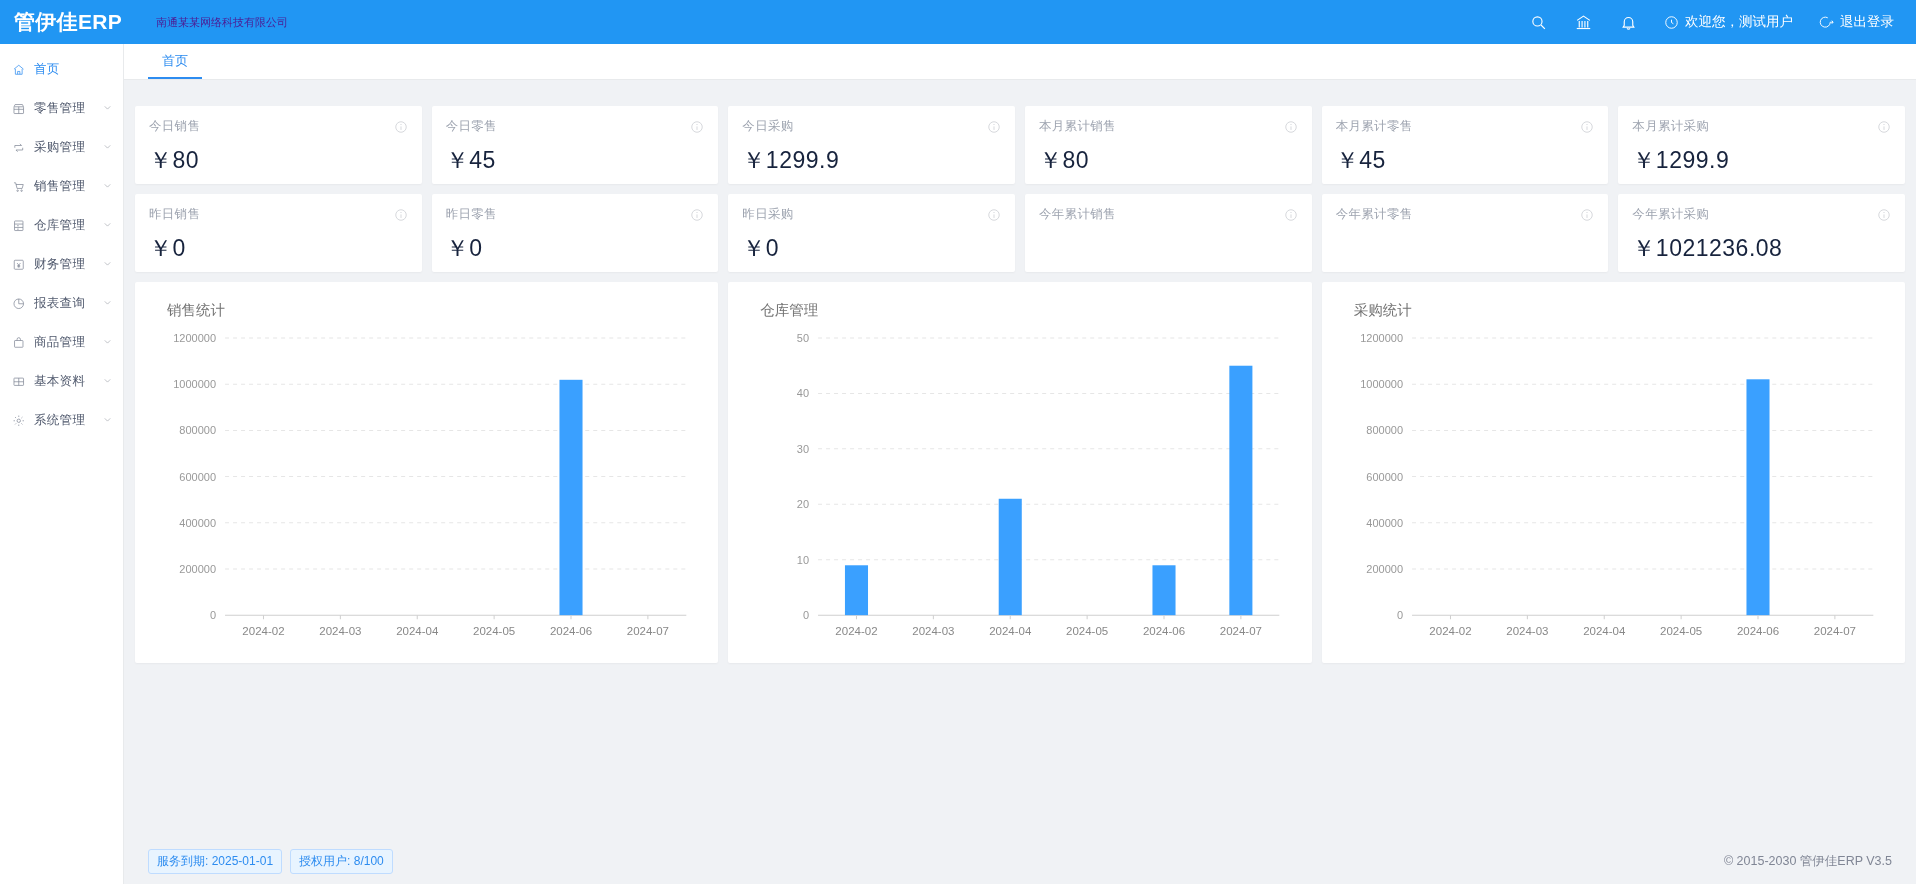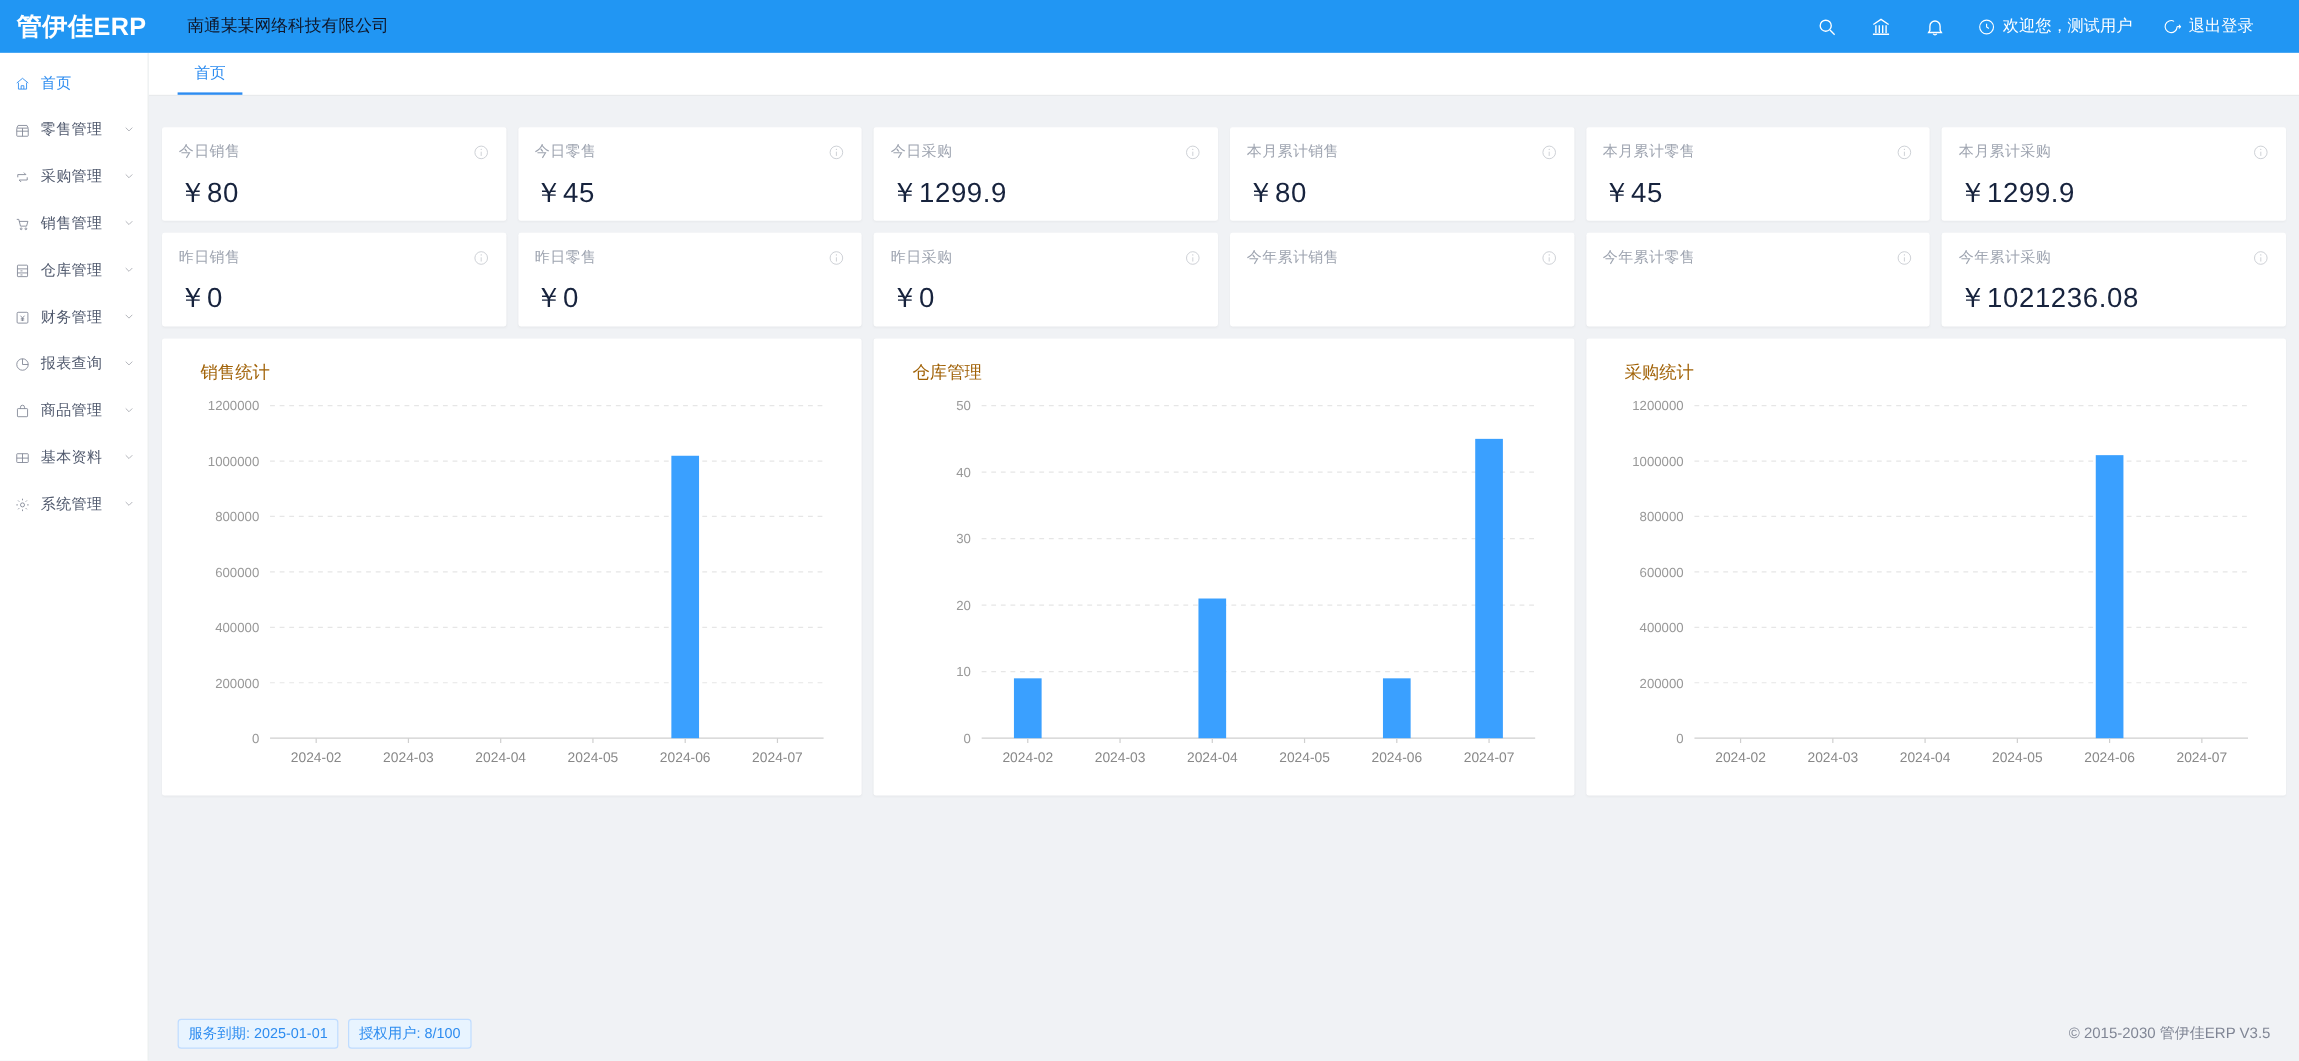"南通某某网络科技有限公司" .company { color: #0f172a -> #4c1d95; font-size: 14px -> 11px }
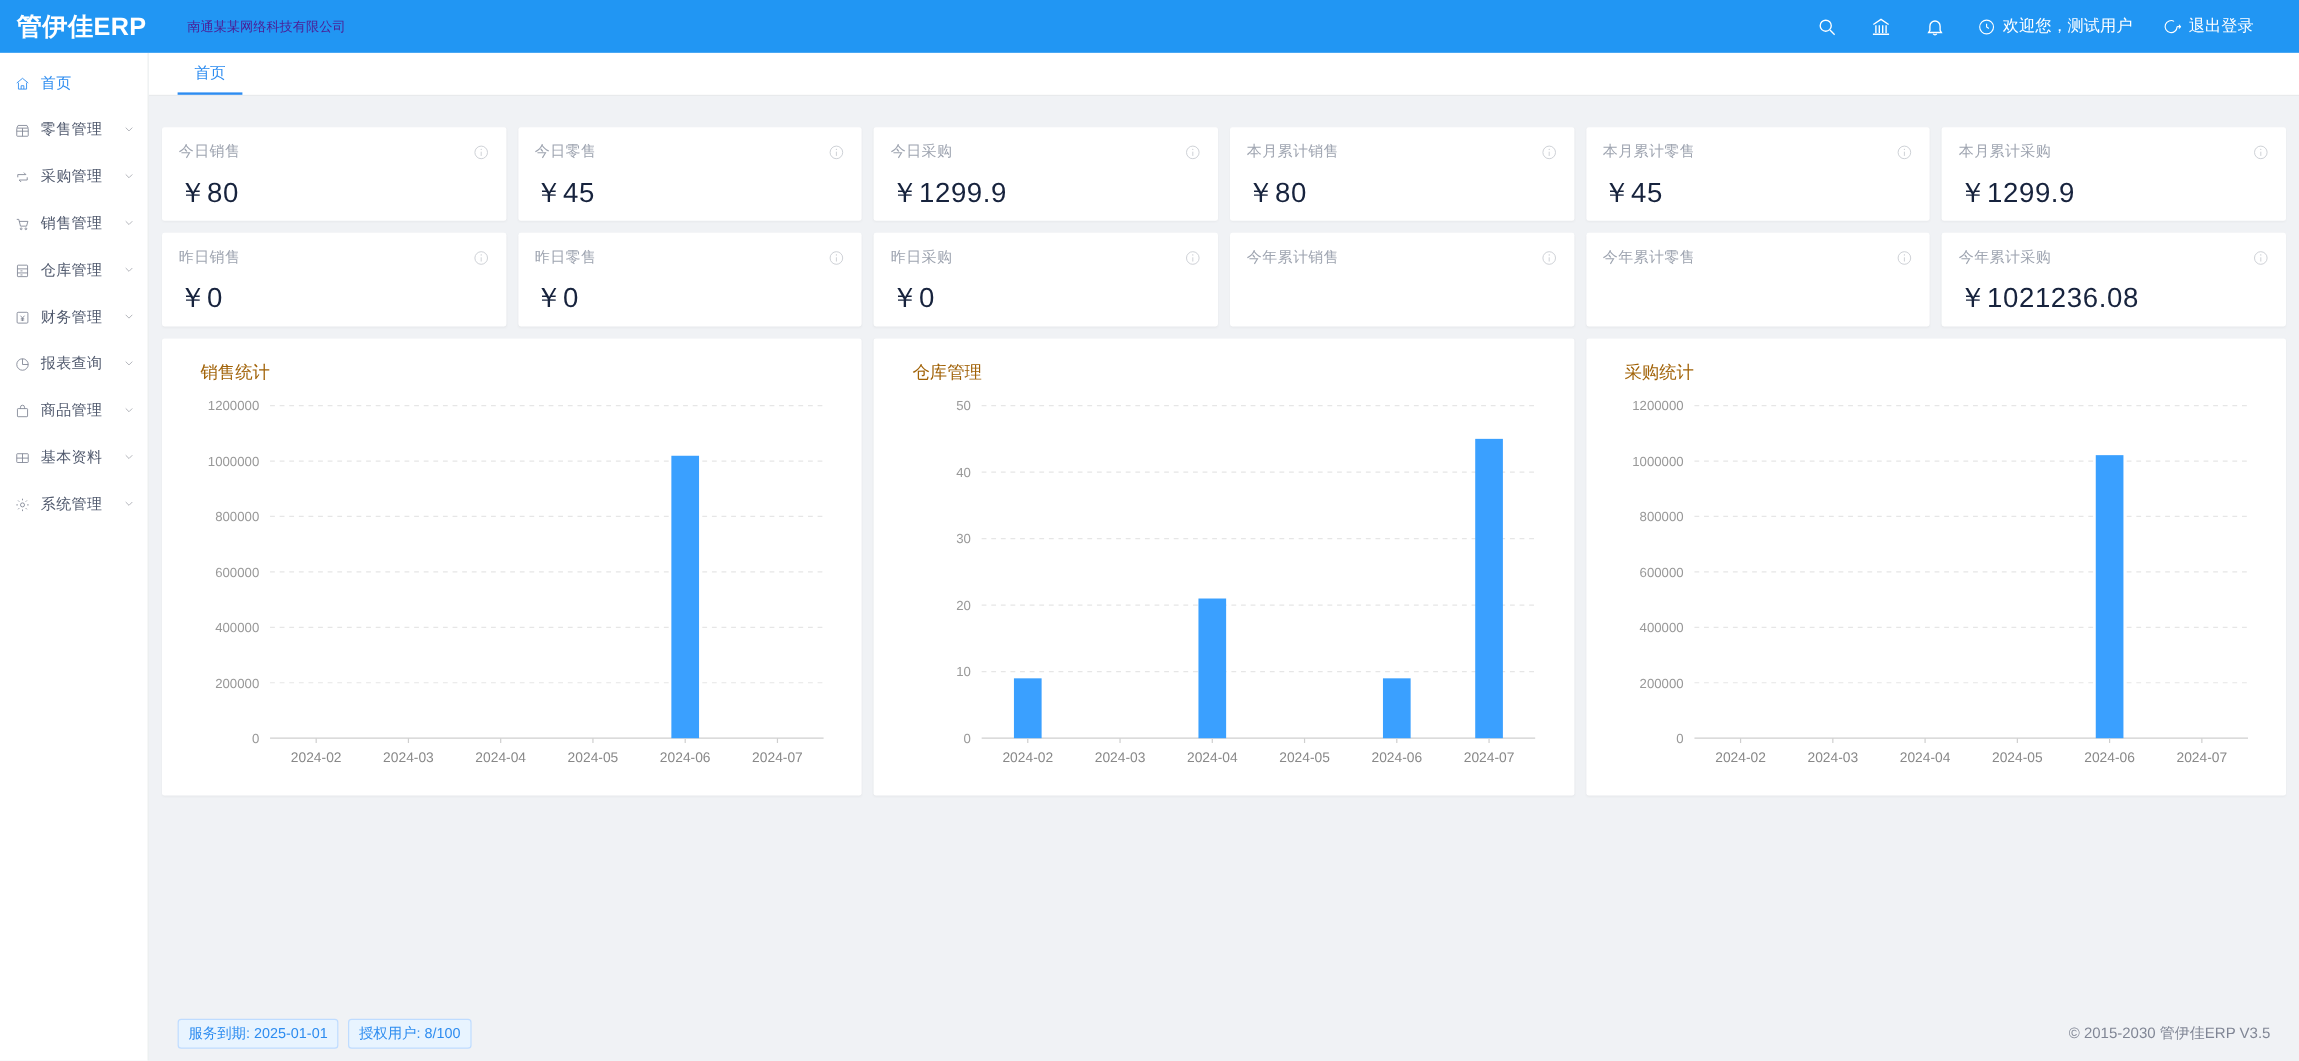"欢迎您，测试用户" .header-right { padding-right: 38px -> 22px }
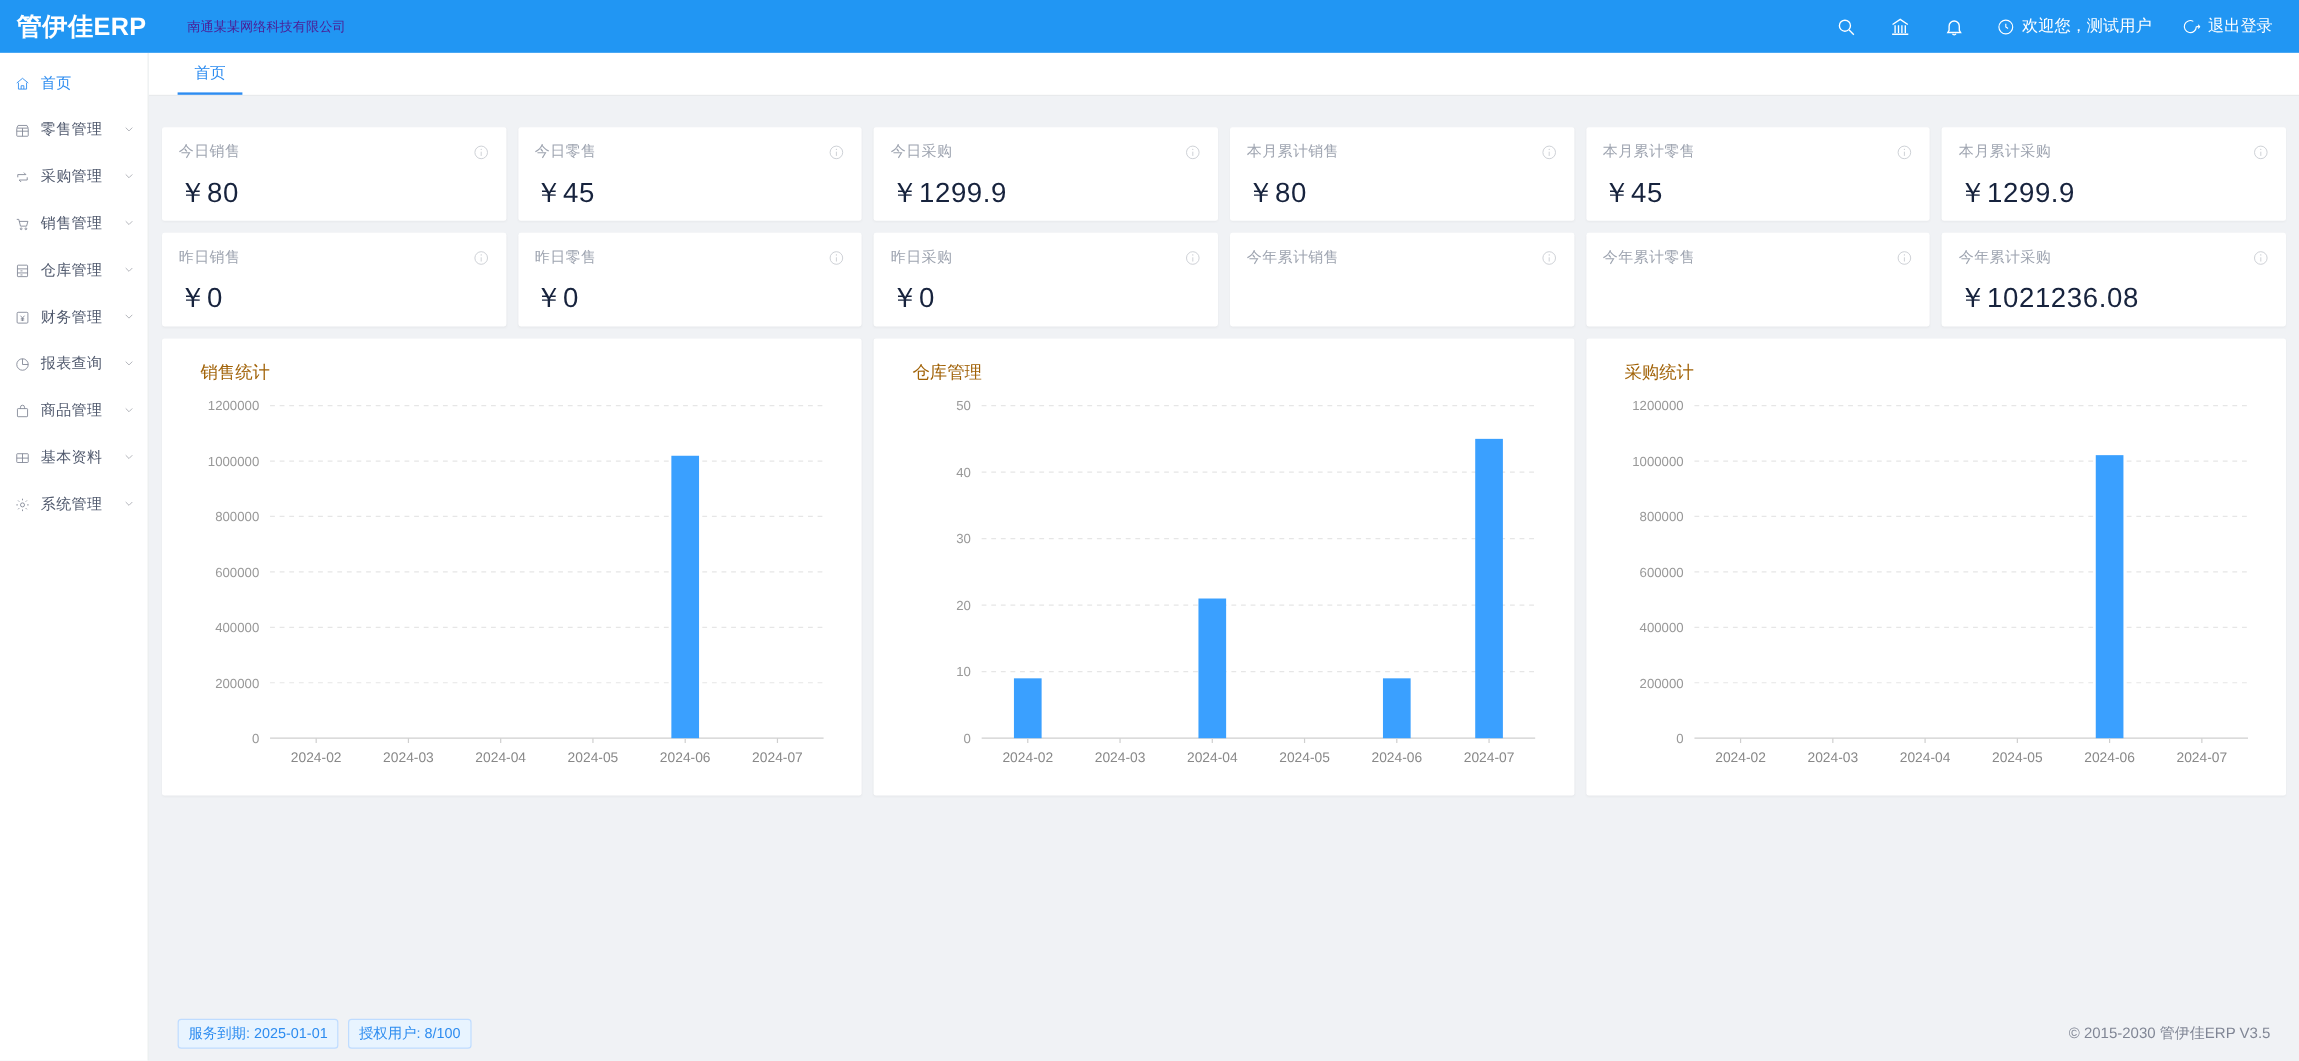"销售统计" .chart-title { color: #a16207 -> #737373 }
